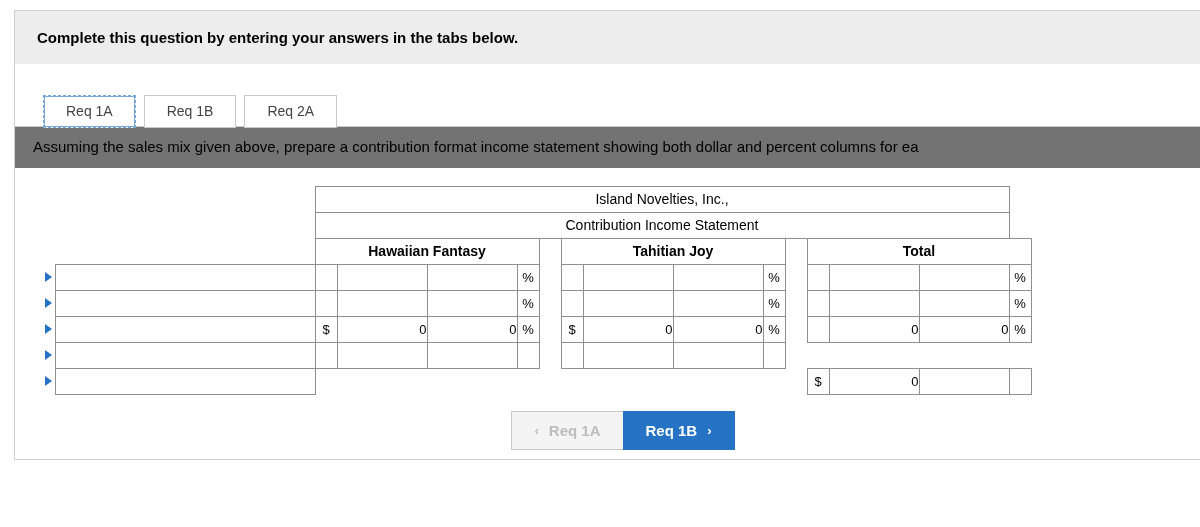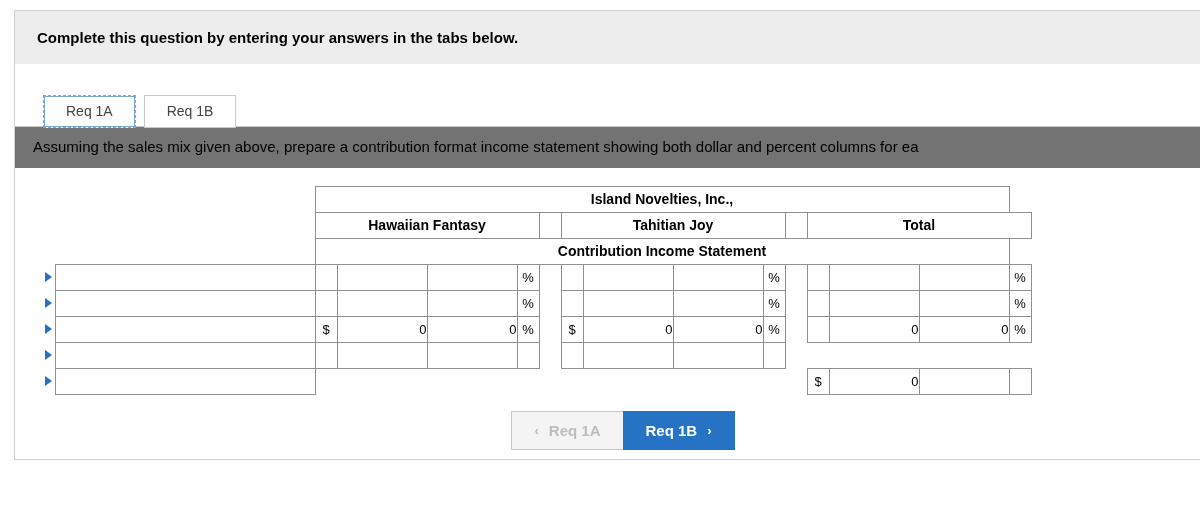"Req 2A" div.tab { html: none -> <div><span>Req 2A</span></div> }
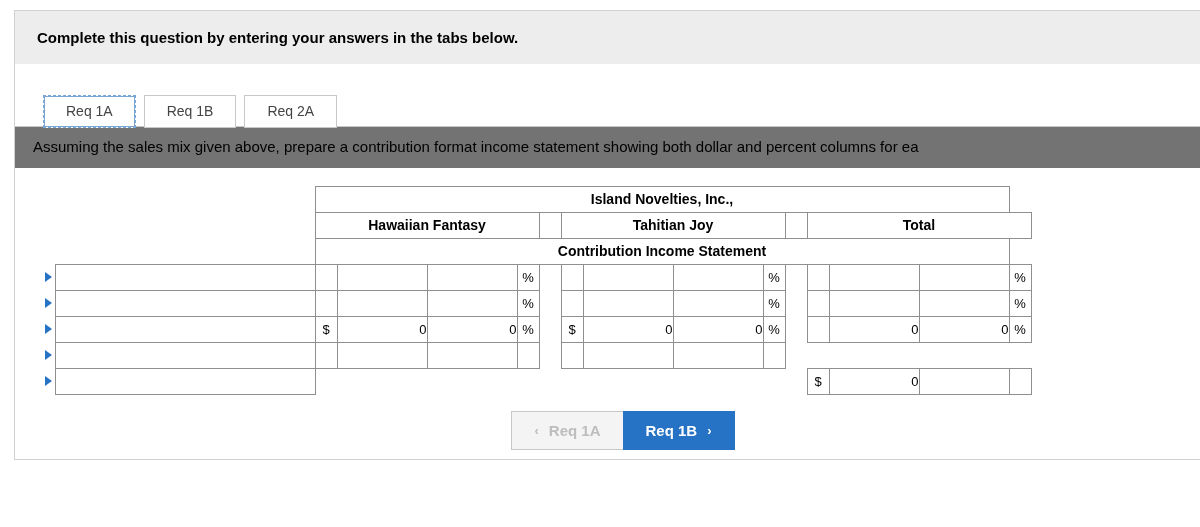"Island Novelties, Inc.," .hdr-strong { font-weight: bold -> normal }
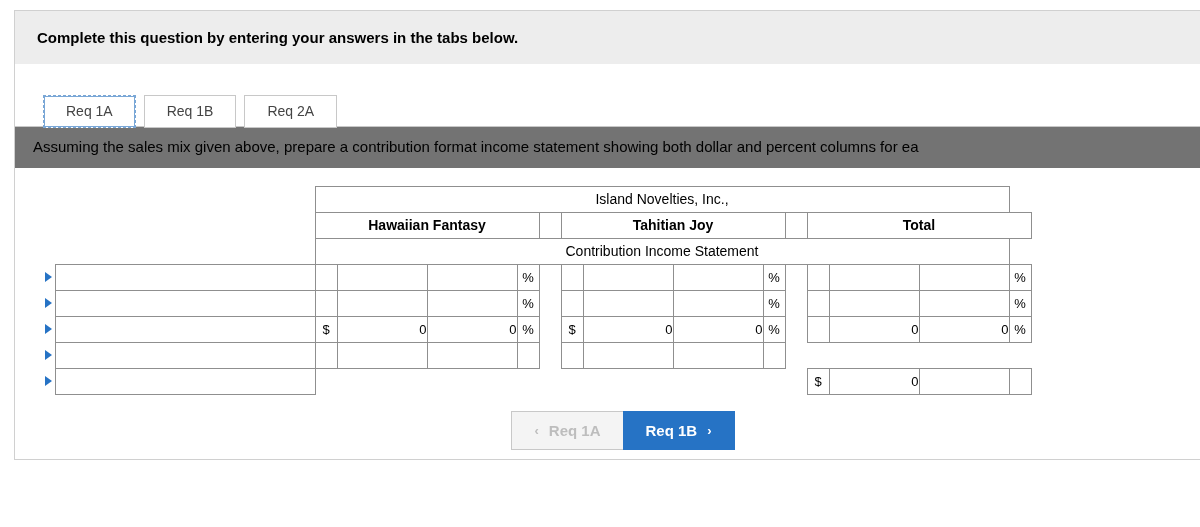"Hawaiian Fantasy" tr { order: before "Contribution Income Statement" -> after "Contribution Income Statement" }
